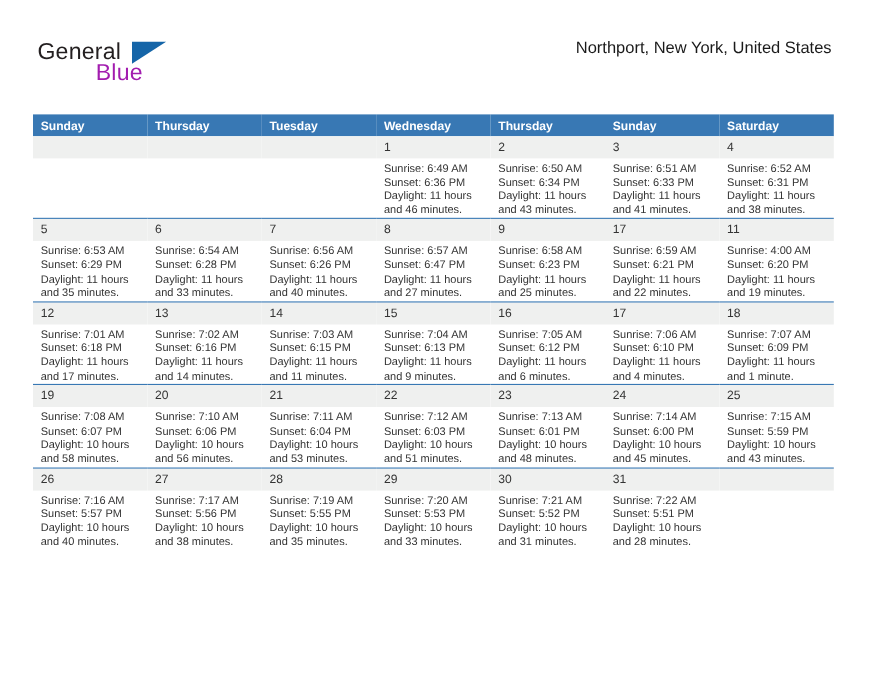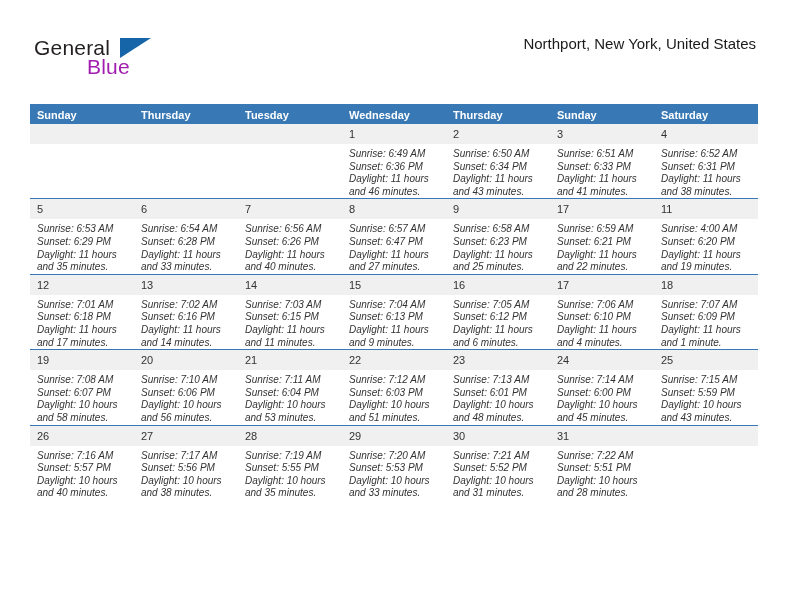"Sunrise: 6:49 AM" .cell-body { font-style: italic -> none }
